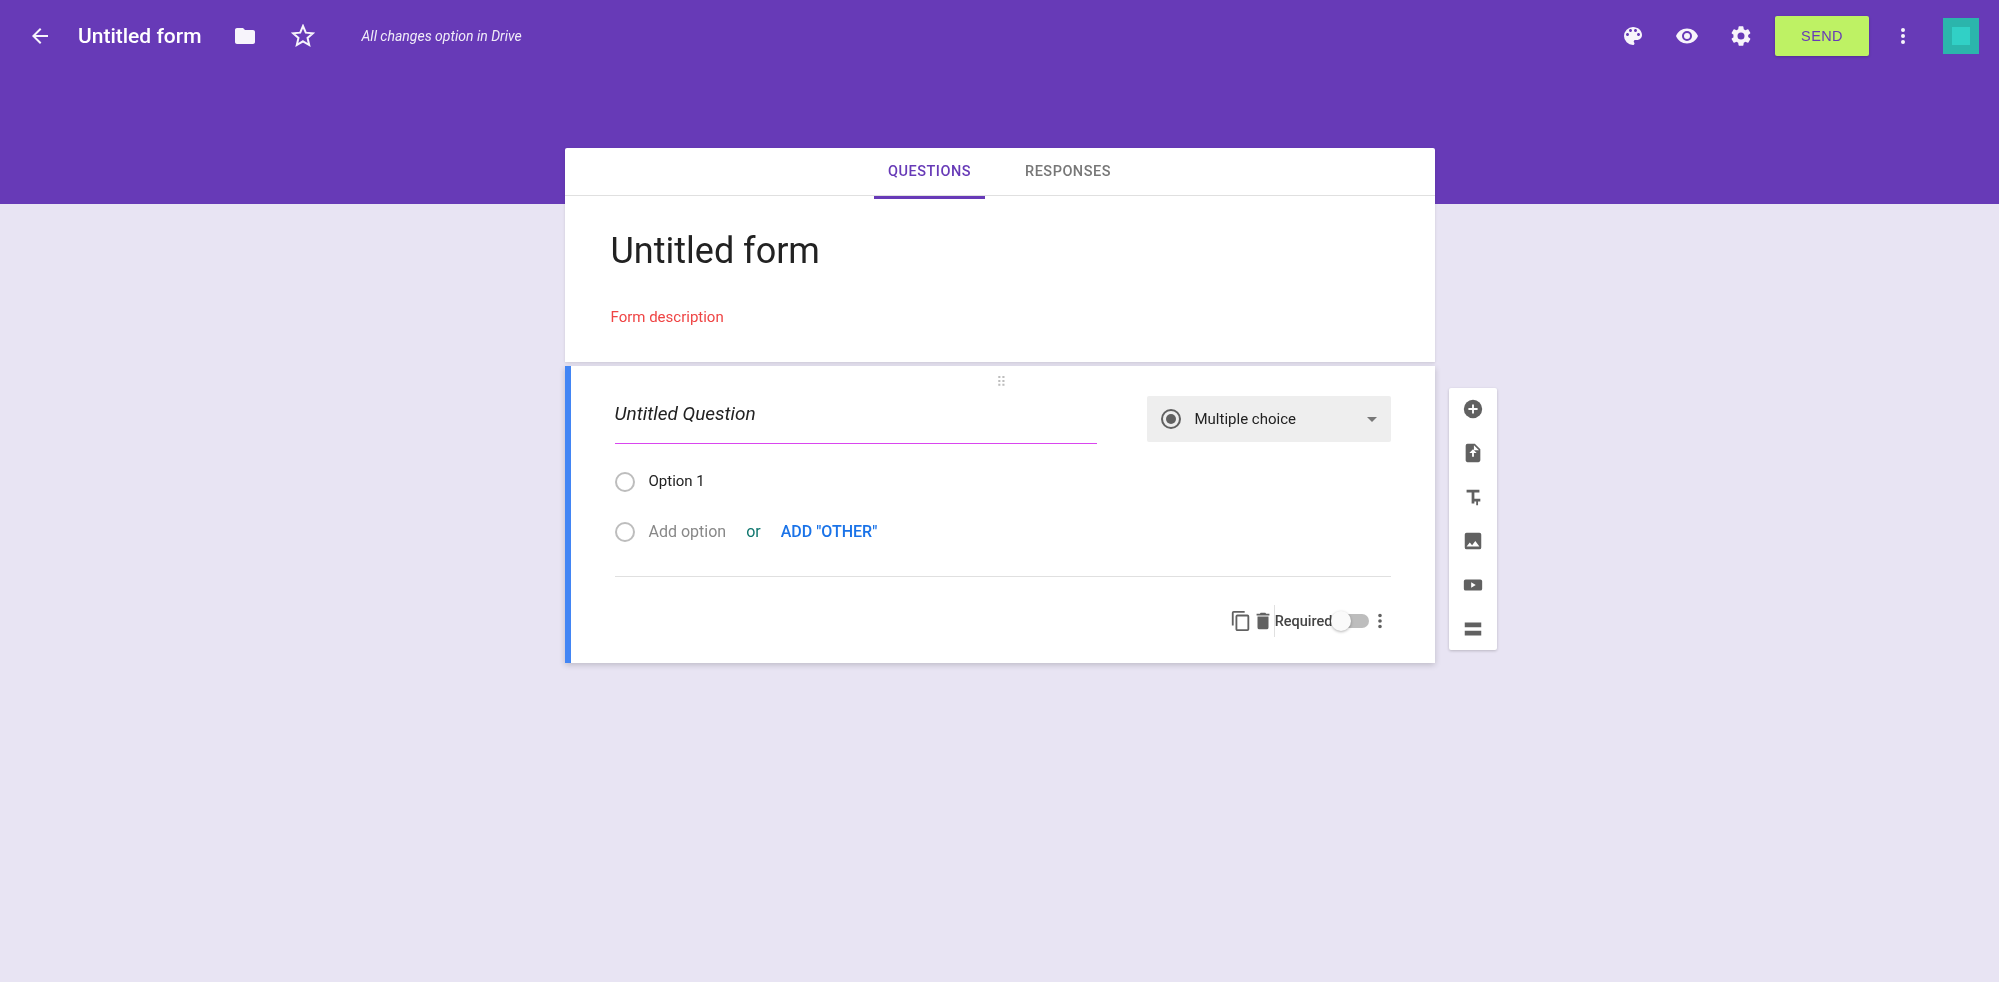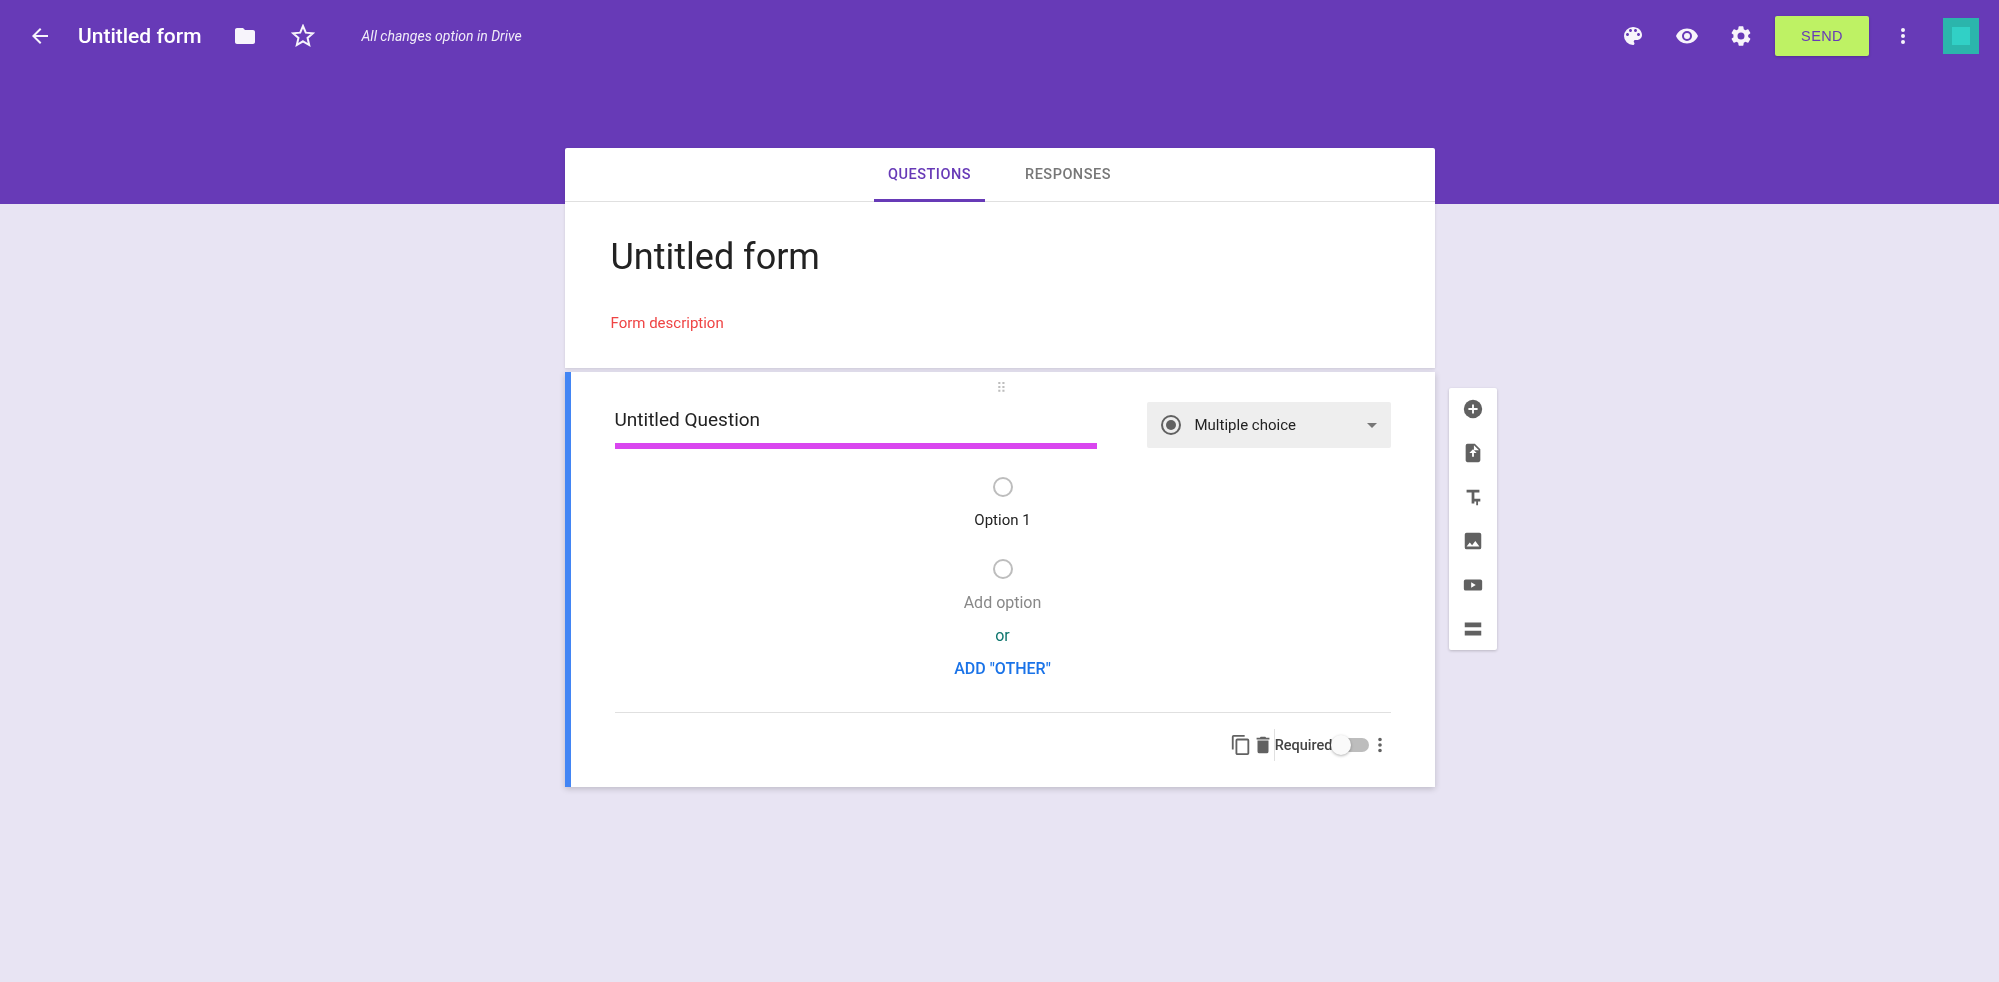"QUESTIONS" .tabs { height: 54px -> 48px }
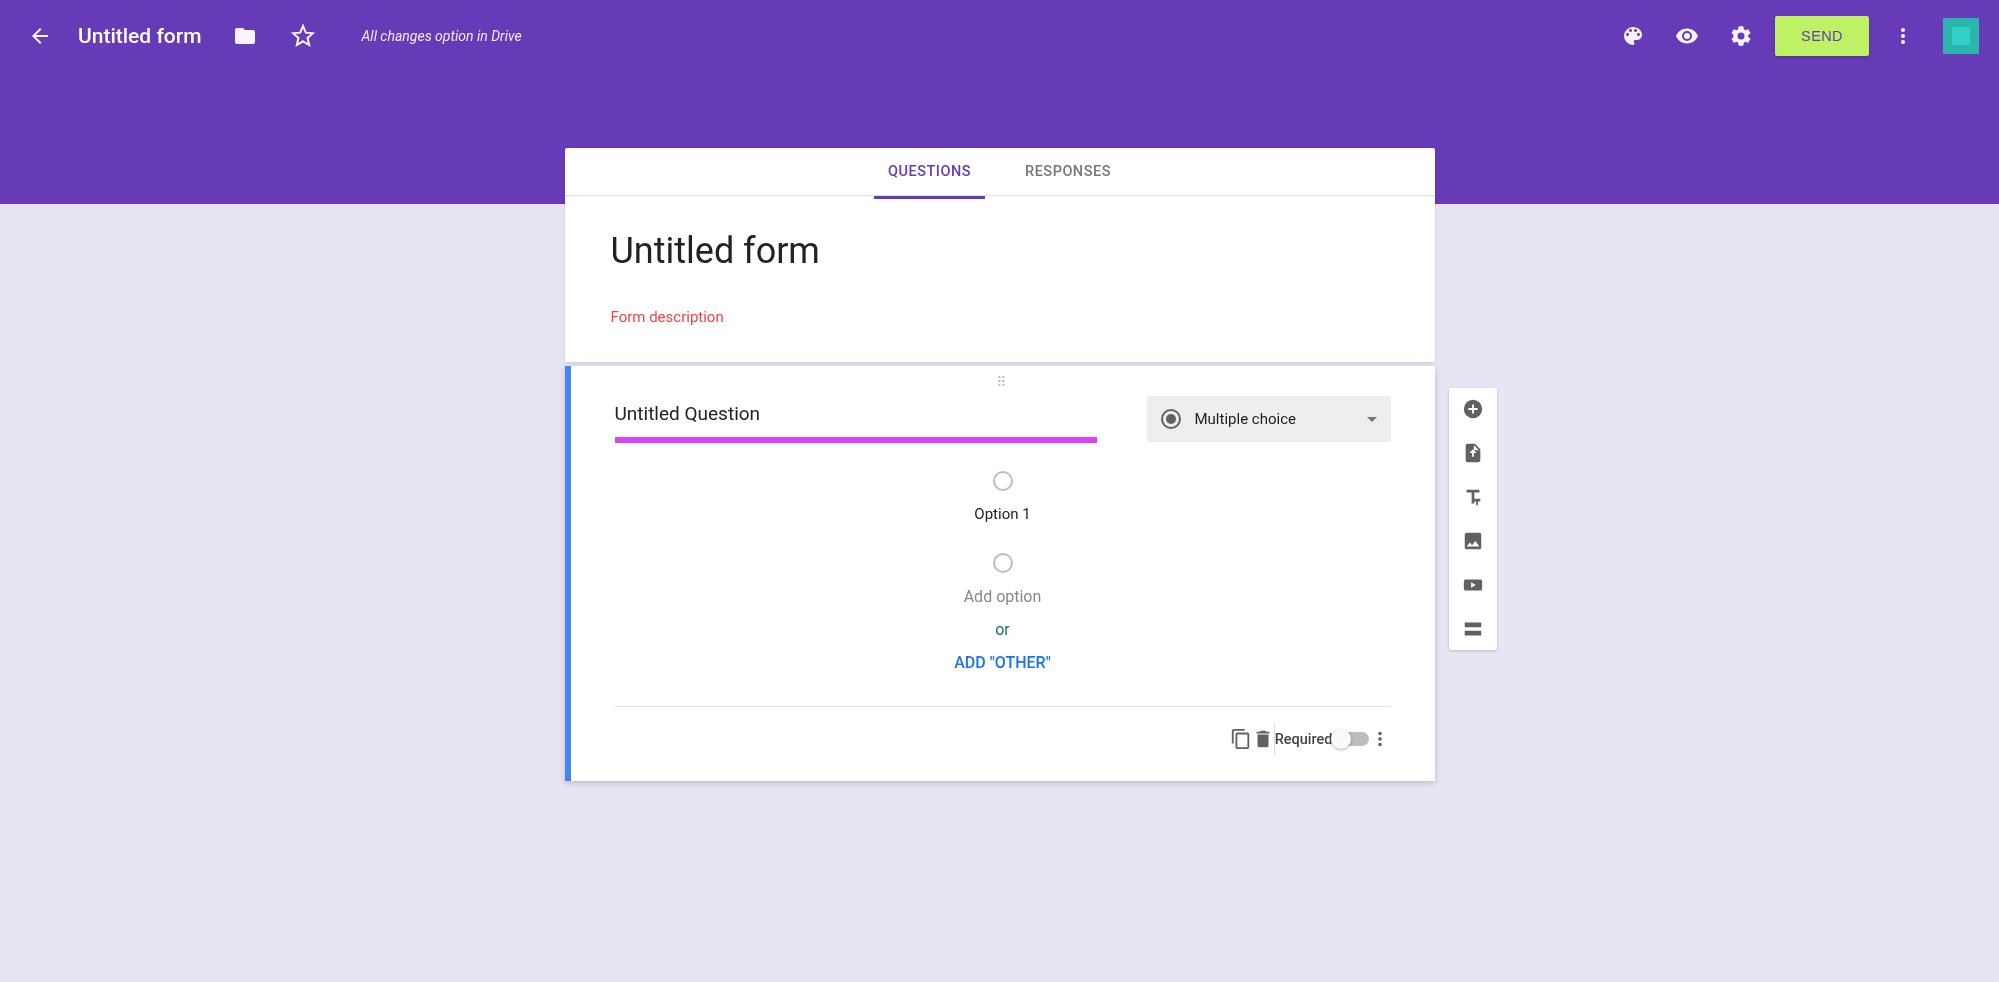"Untitled Question" .q-title { border-bottom: 6px solid #d946ef -> 1px solid #d946ef; font-style: none -> italic; padding: 6px 0 12px -> 6px 0 18px }
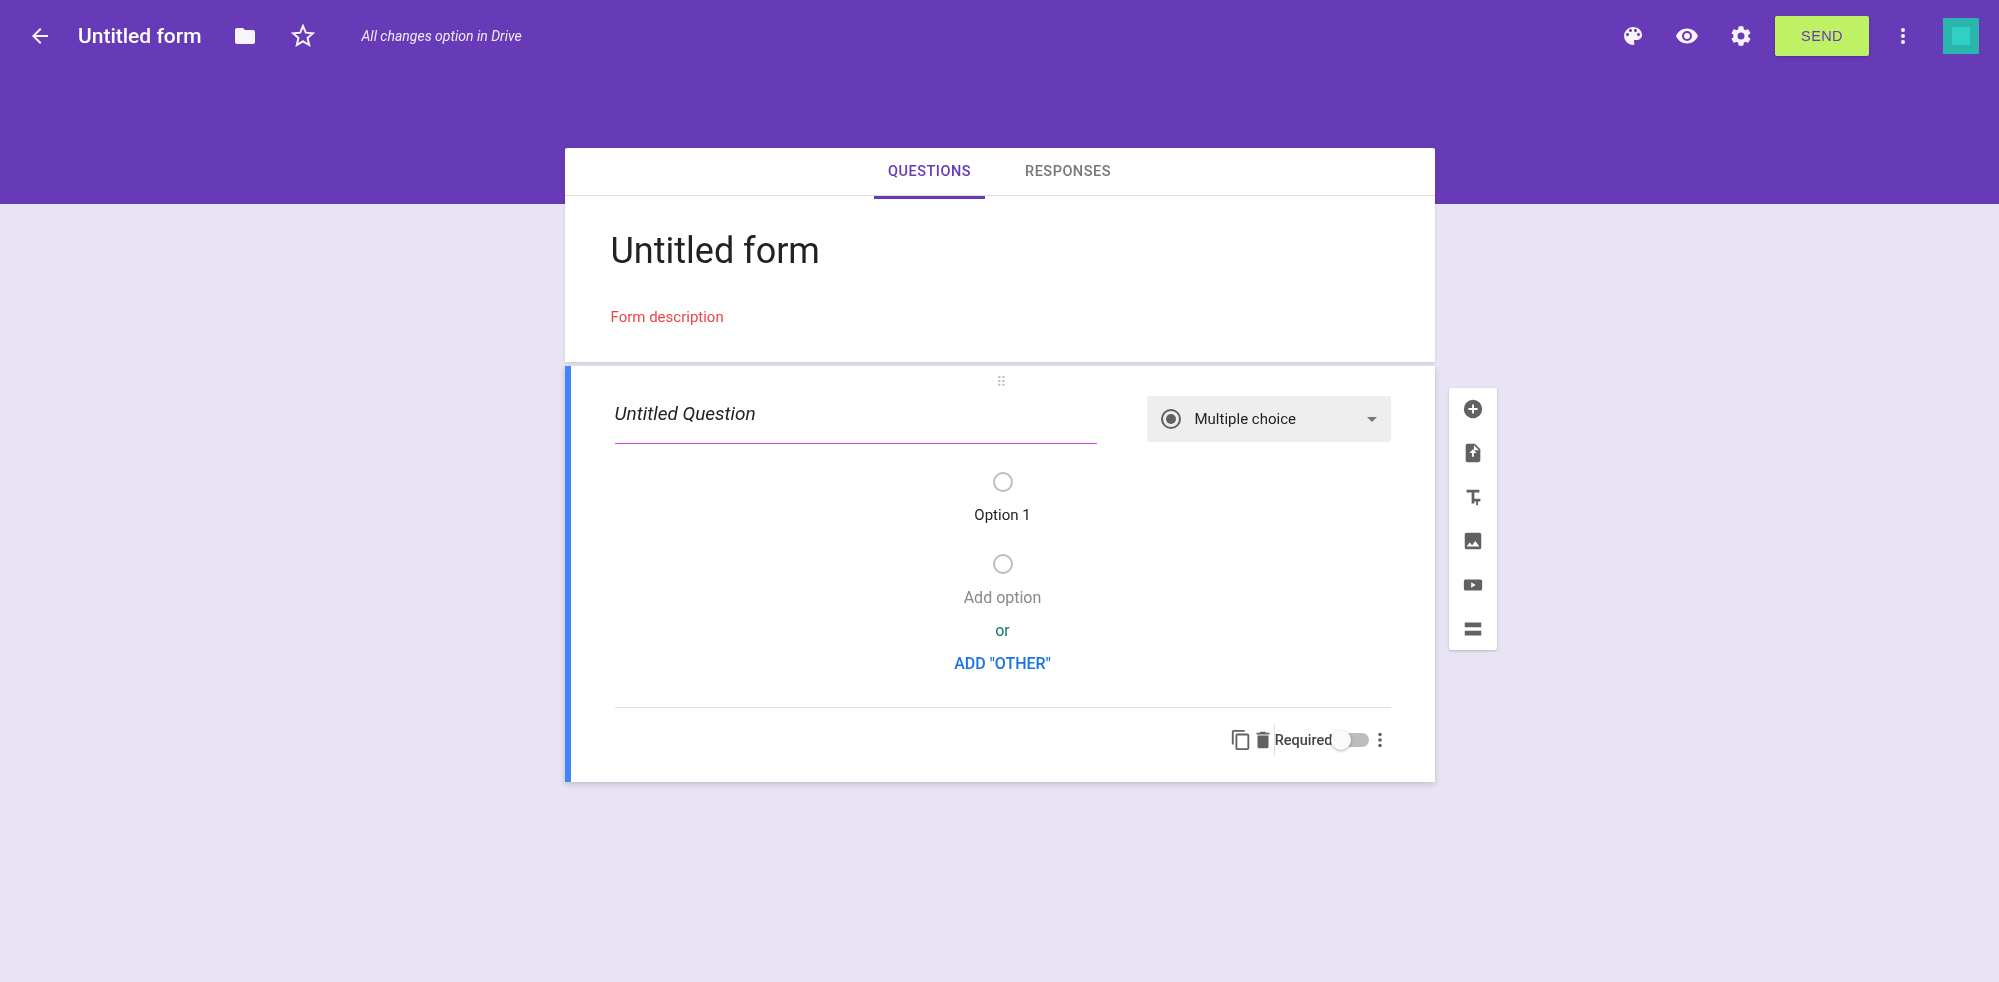"Option 1" .opt-row { align-items: center -> flex-start; flex-direction: column -> none }
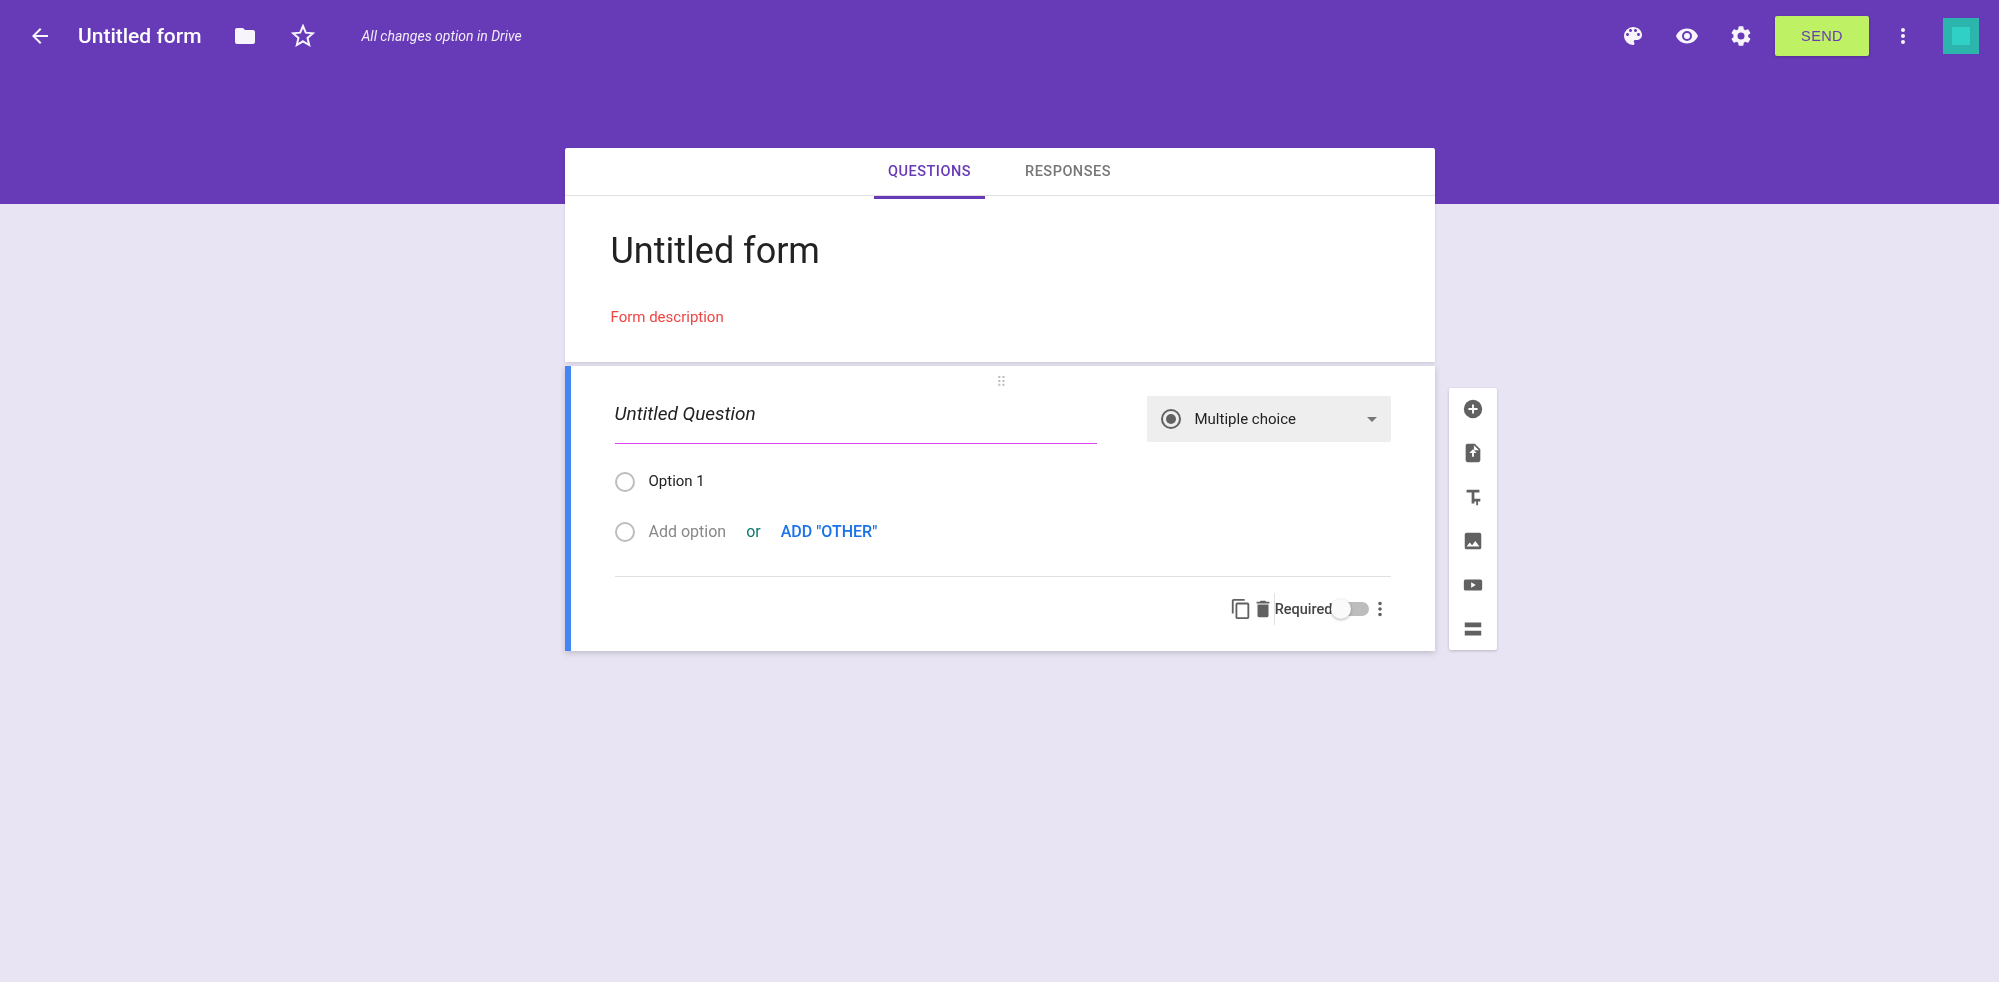"Required" .q-footer { padding: 16px 0 8px -> 28px 0 8px }
